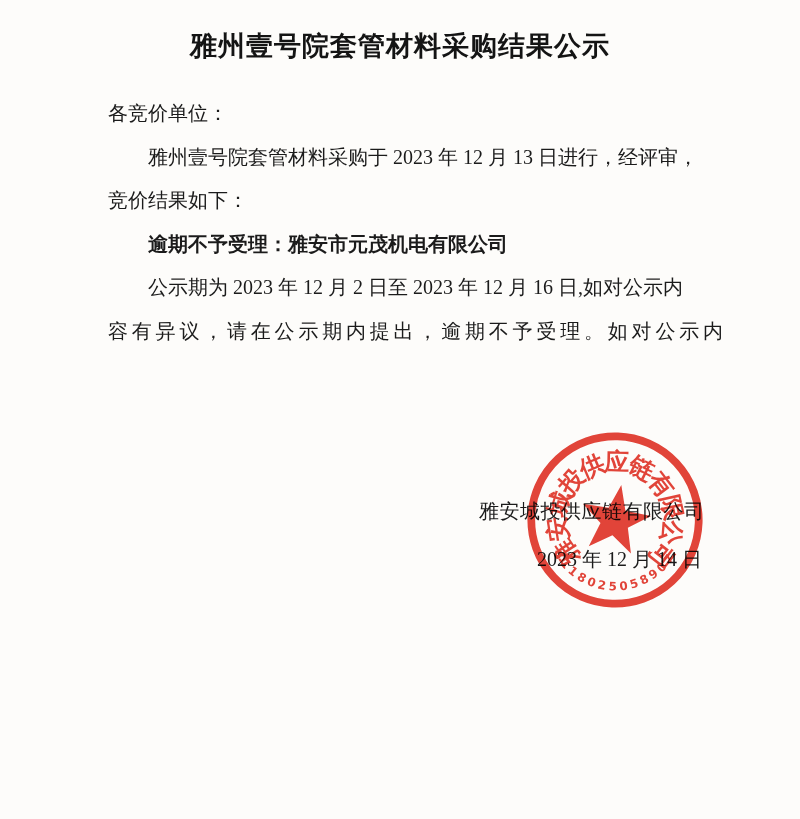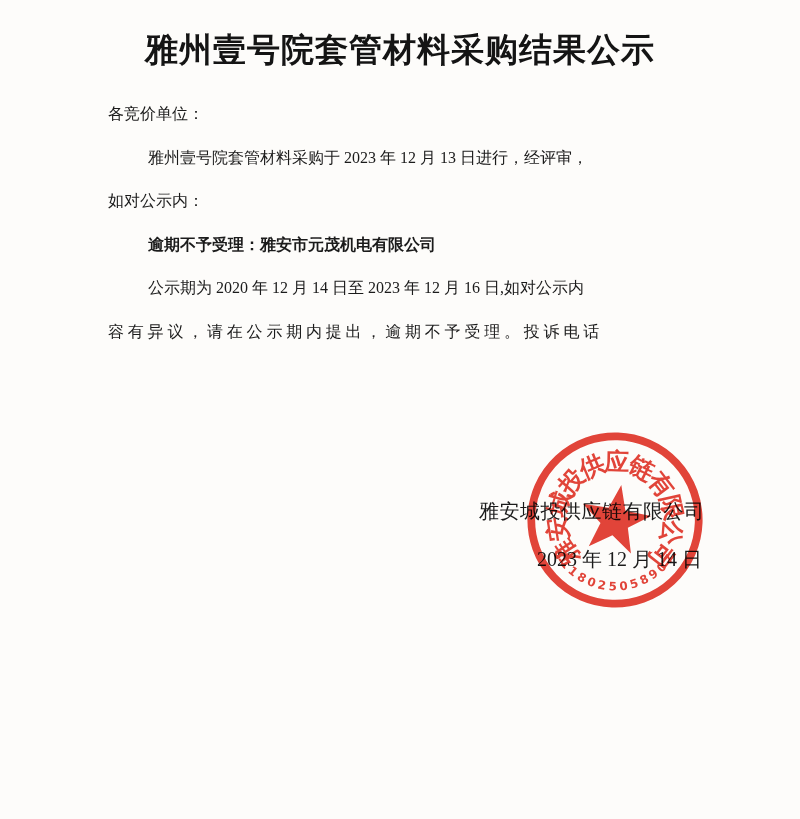"雅州壹号院套管材料采购结果公示" .doc-title { font-size: 33px -> 27px }
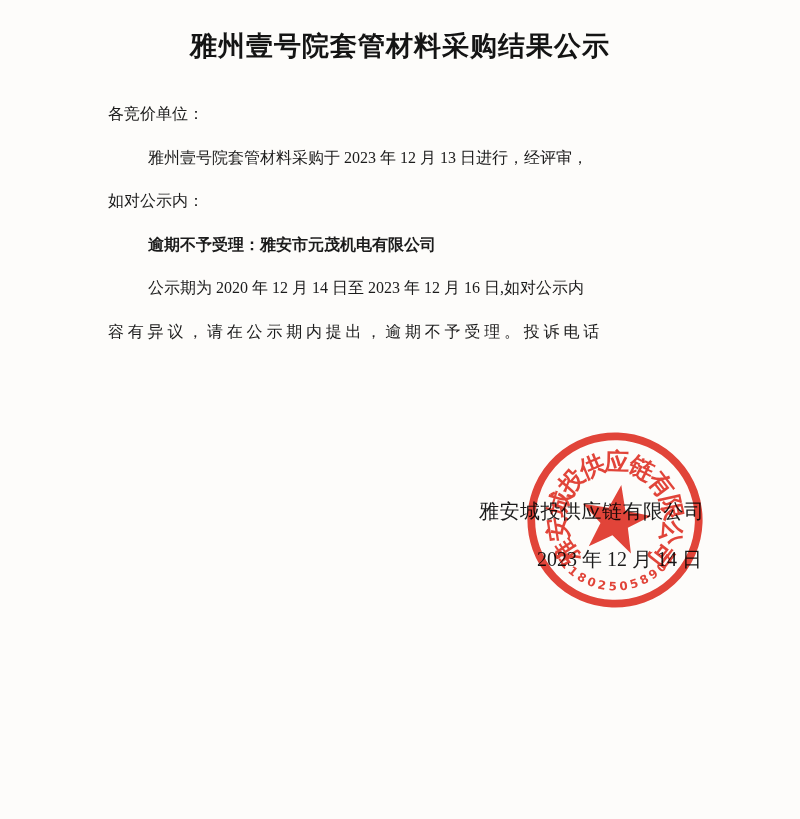"各竞价单位：" .body-block { font-size: 16px -> 20px }
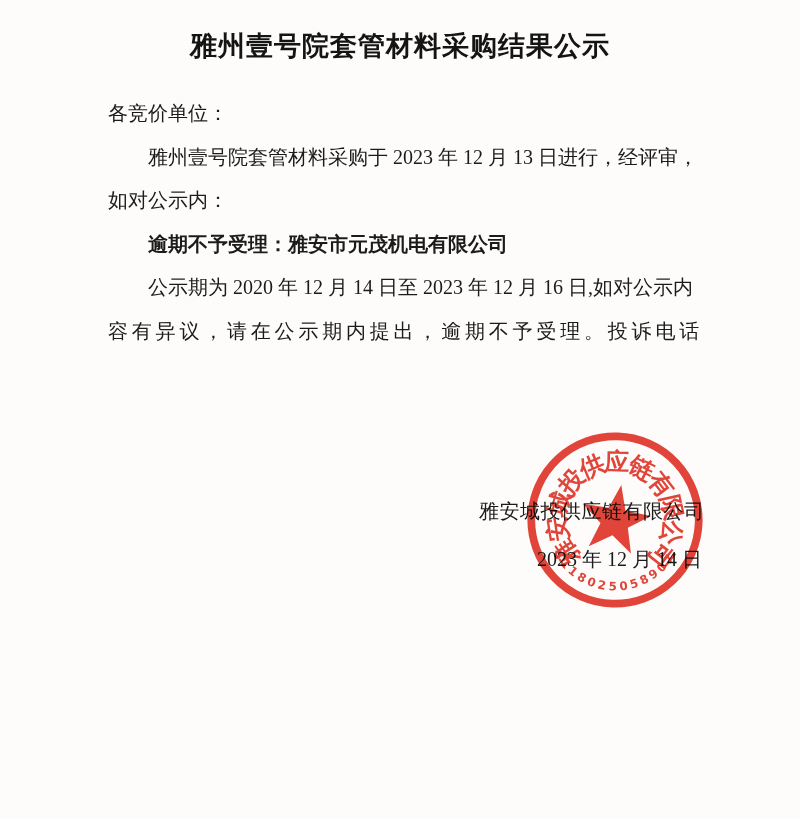"如对公示内：" div.line { text: 如对公示内 -> 竞价结果如下 }
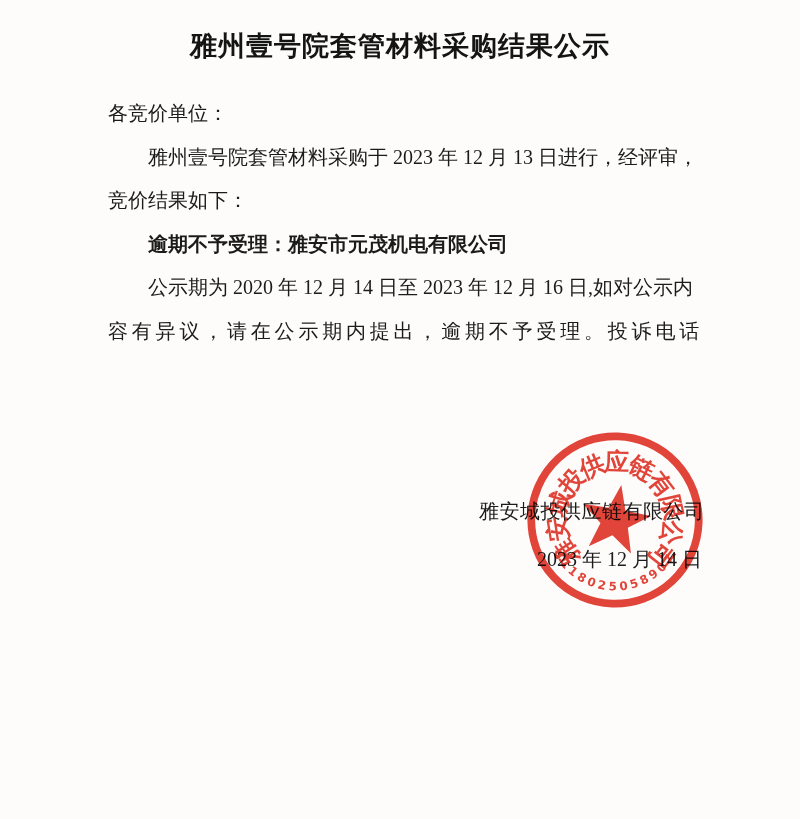"公示期为 2020 年 12 月" div.line { text: 2020 年 12 月 14 -> 2023 年 12 月 2 }
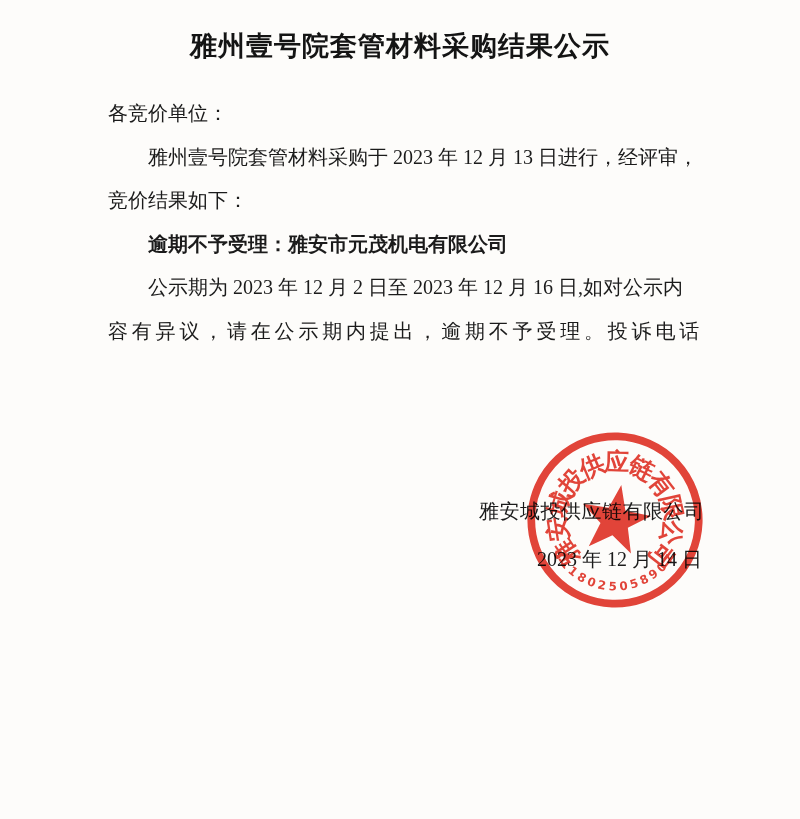"容有异议，请在公示期内提出，逾期不予受理。投诉电话" div.line { text: 投诉电话 -> 如对公示内 }
